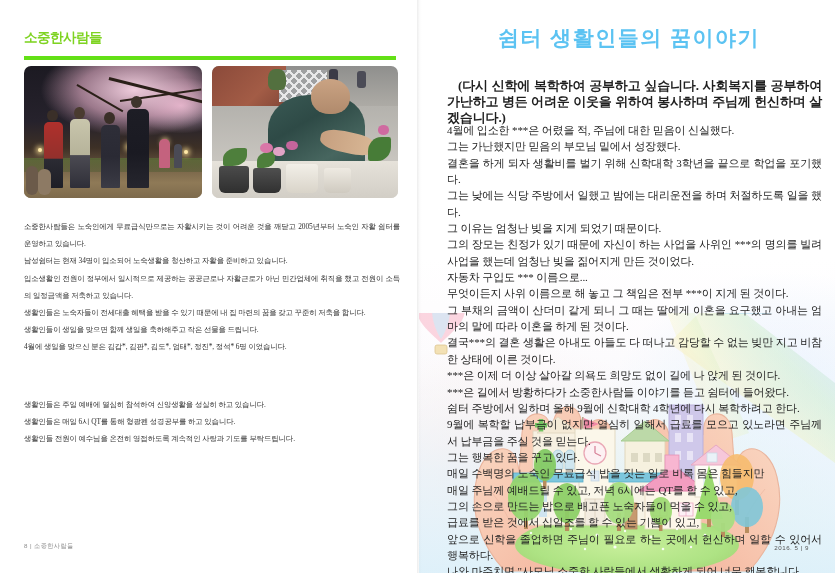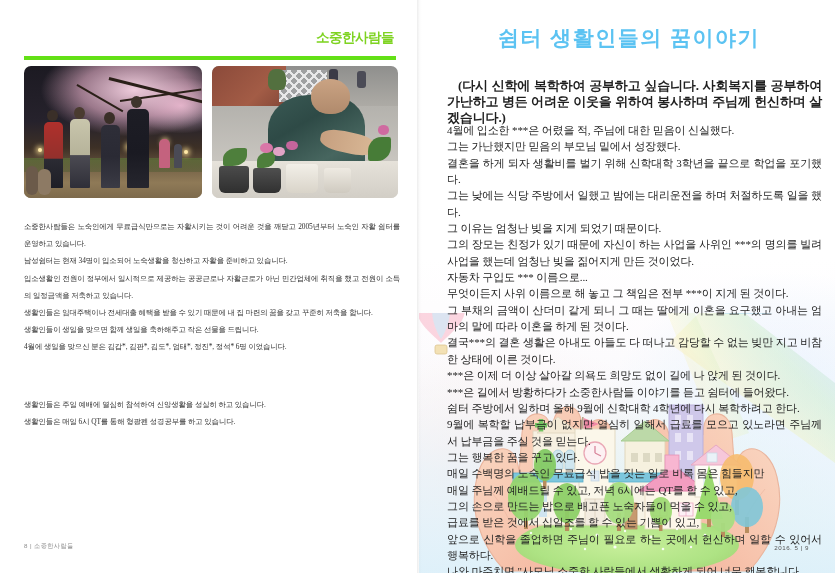"소중한사람들" .header-row { align-items: flex-end -> flex-start }
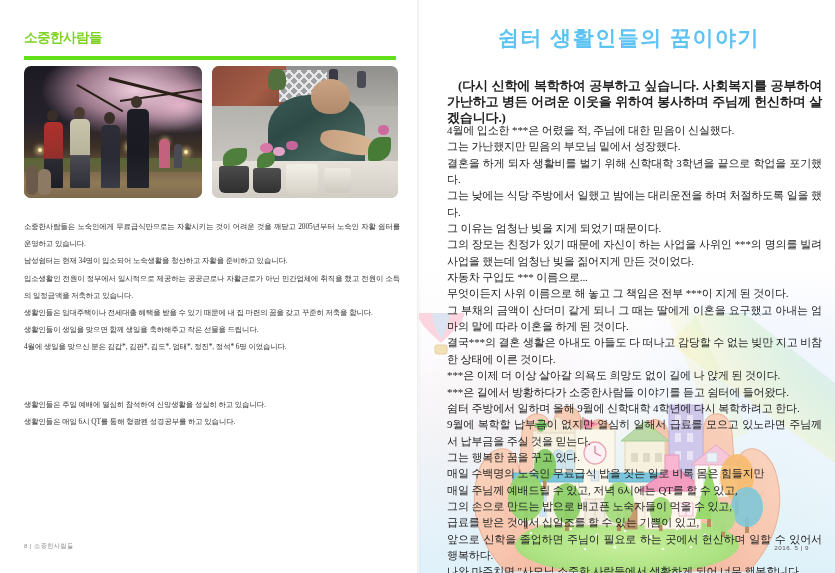"생활인들은 임대주택이나 전세대출 혜택을 받을" p { text: 임대주택이나 -> 노숙자들이 }
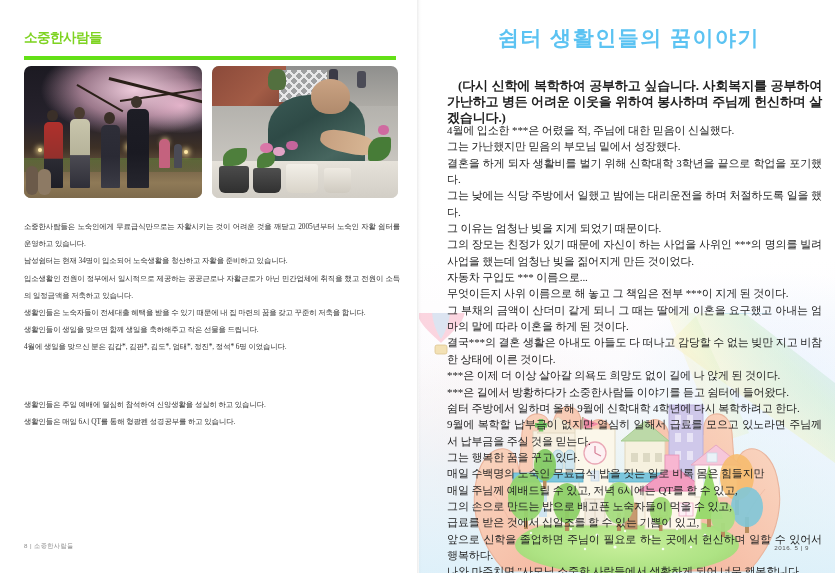"생활인들 전원이 예수님을 온전히 영접하도록" p.nojust { html: none -> <p>생활인들 전원이 예수님을 온전히 영접하도록 계속적인 사랑과 기도를 부탁드립니다.</p> }
